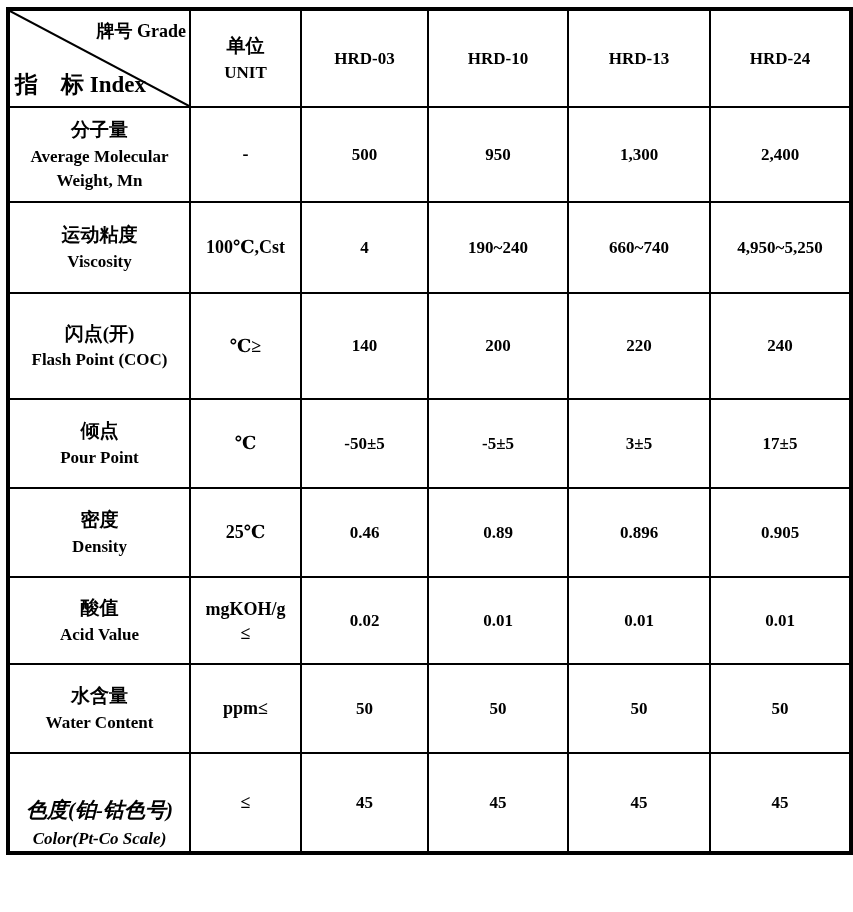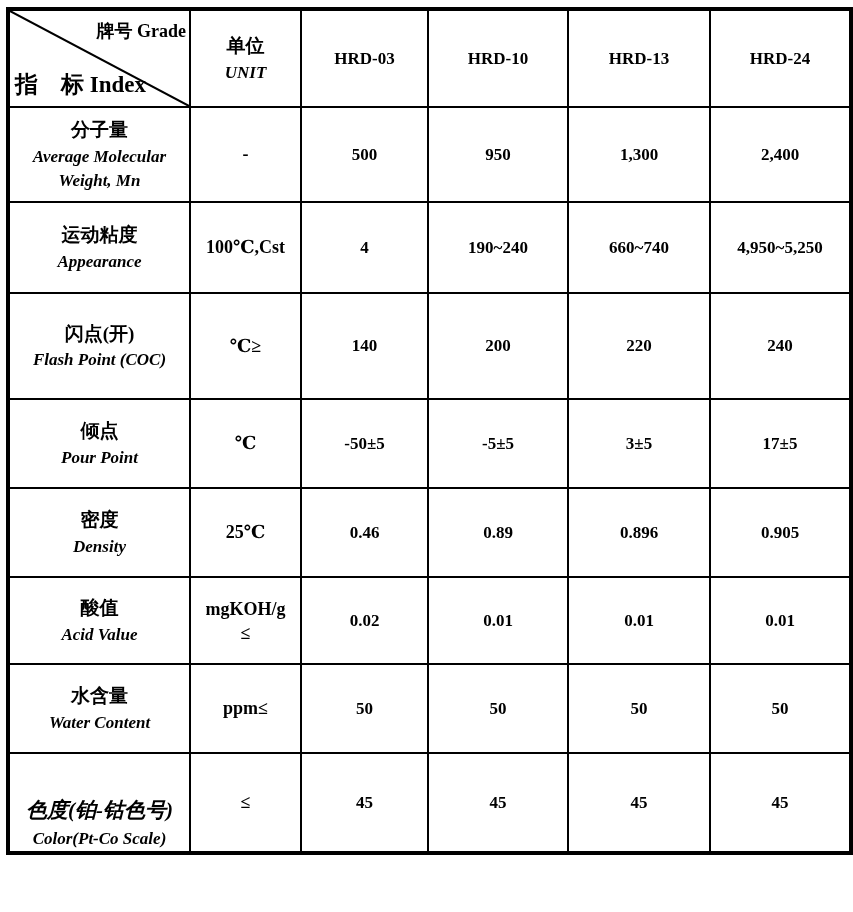"UNIT" .en { font-style: italic -> none }
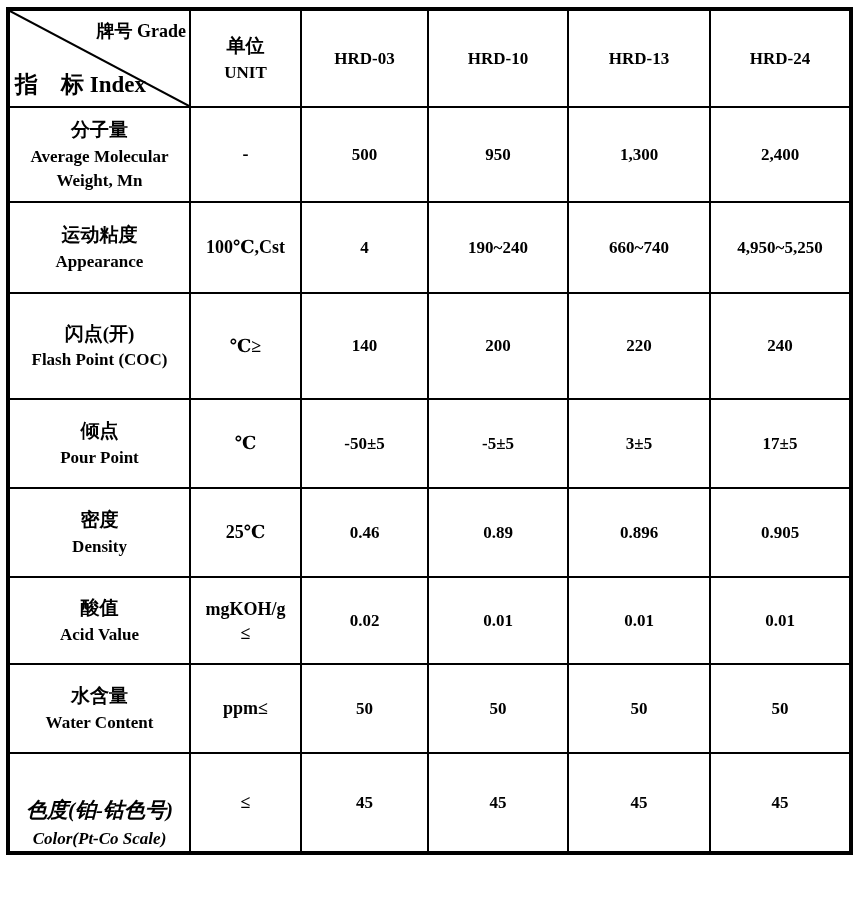"Appearance" div.en { text: Appearance -> Viscosity }
